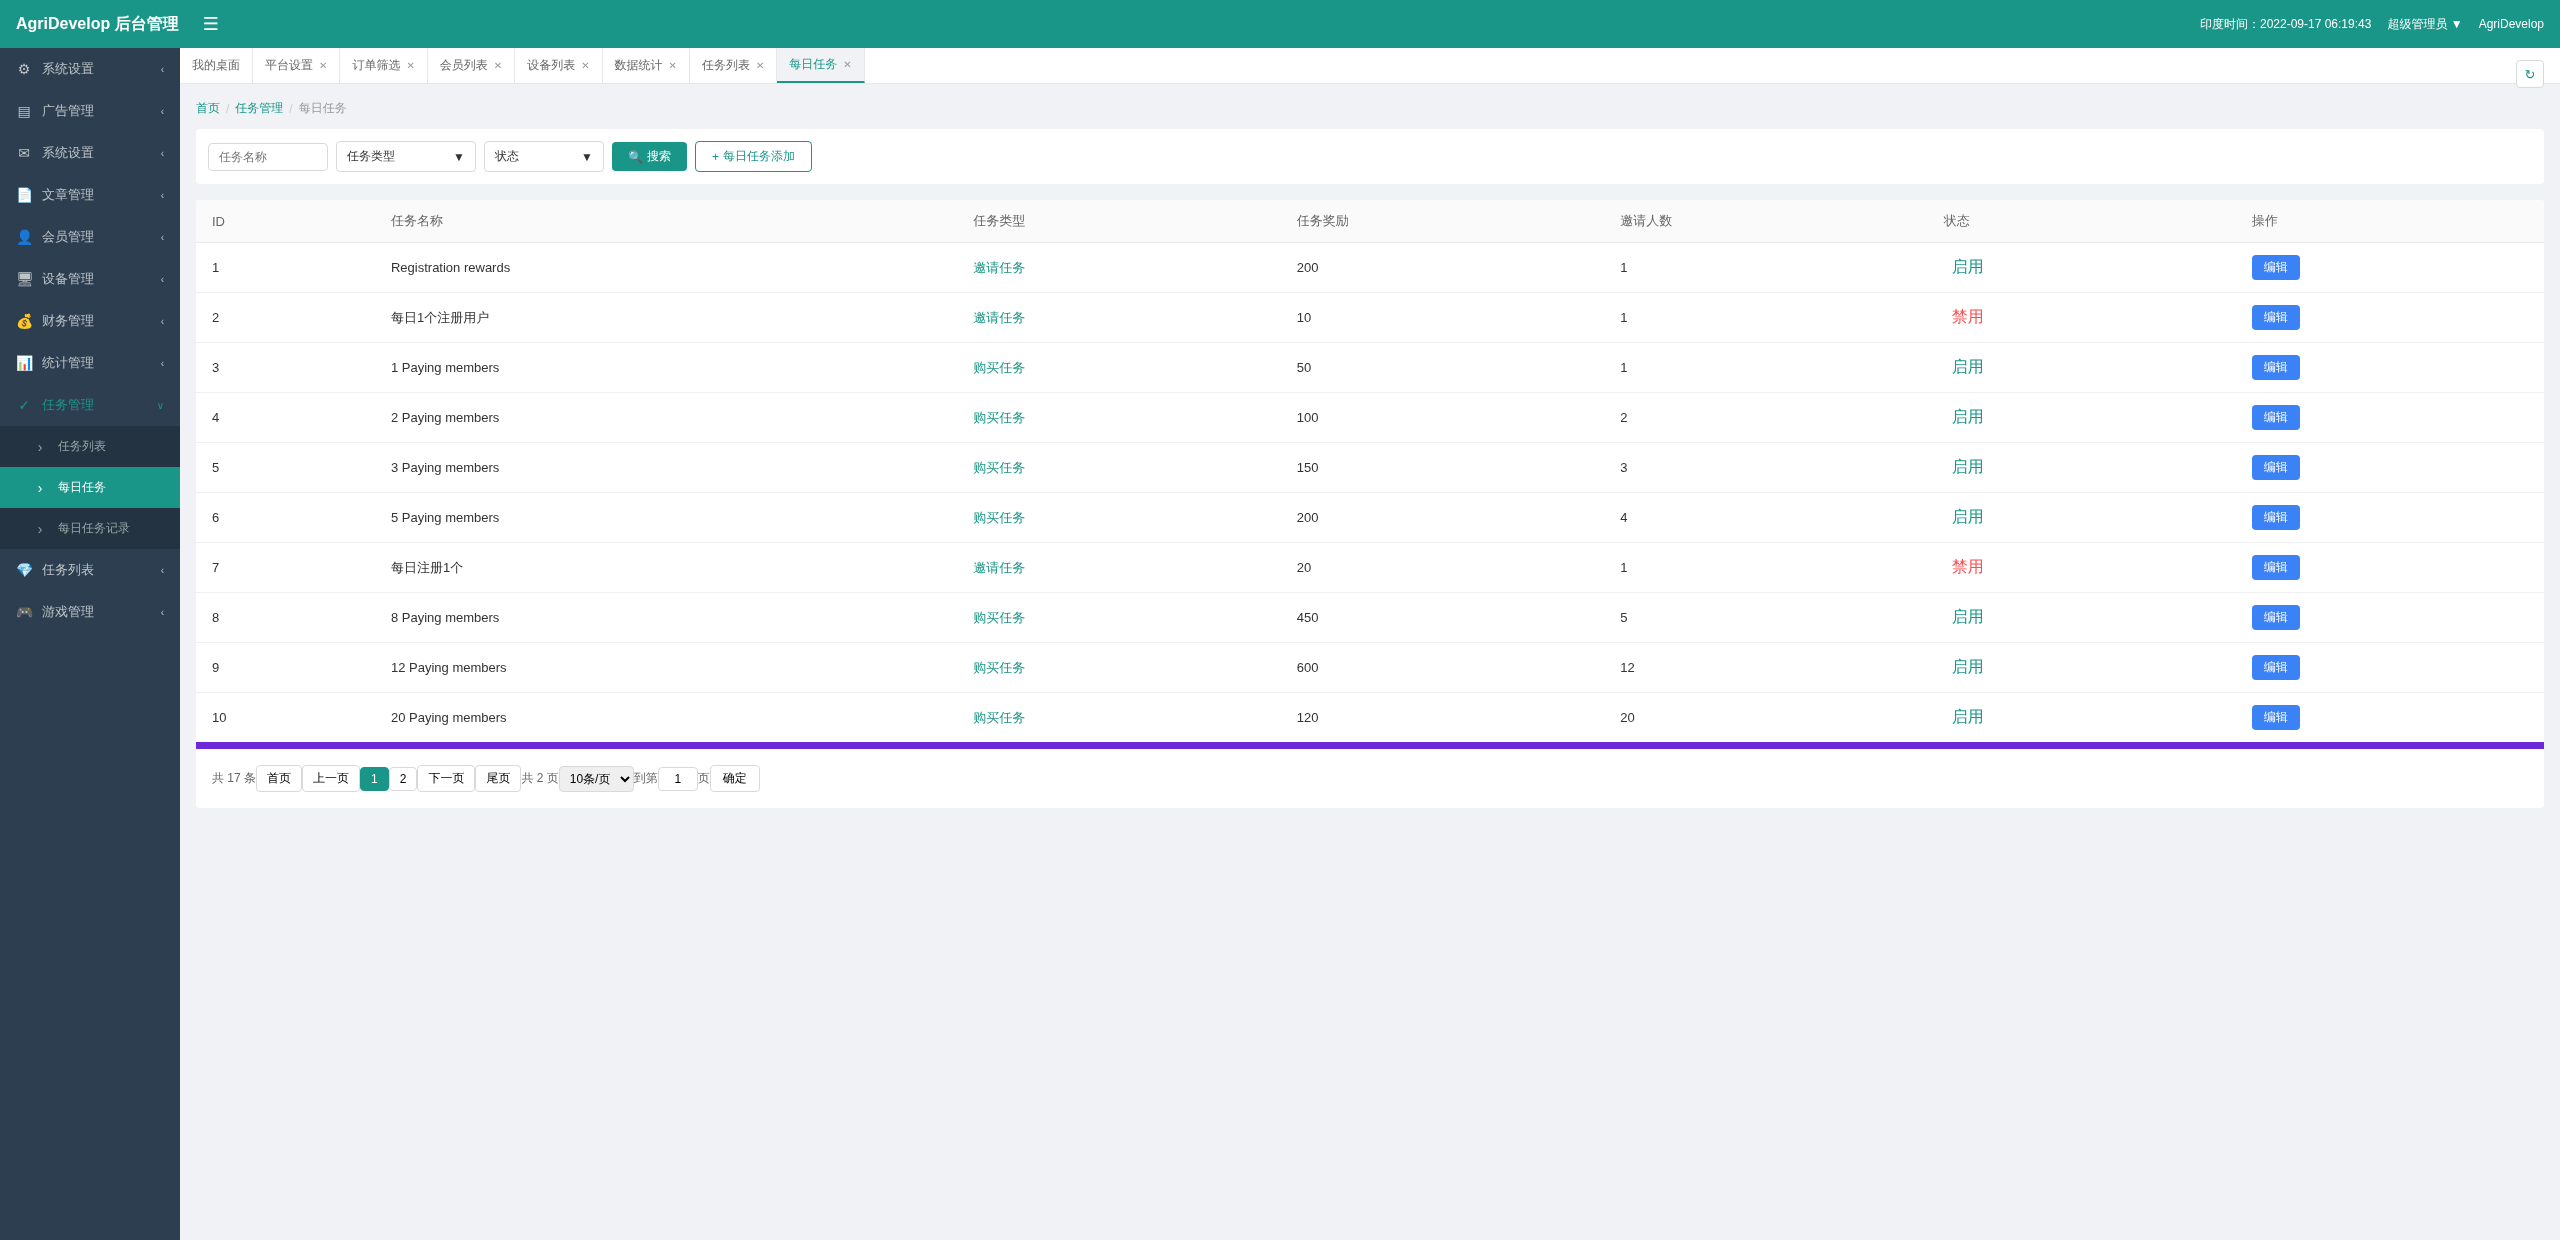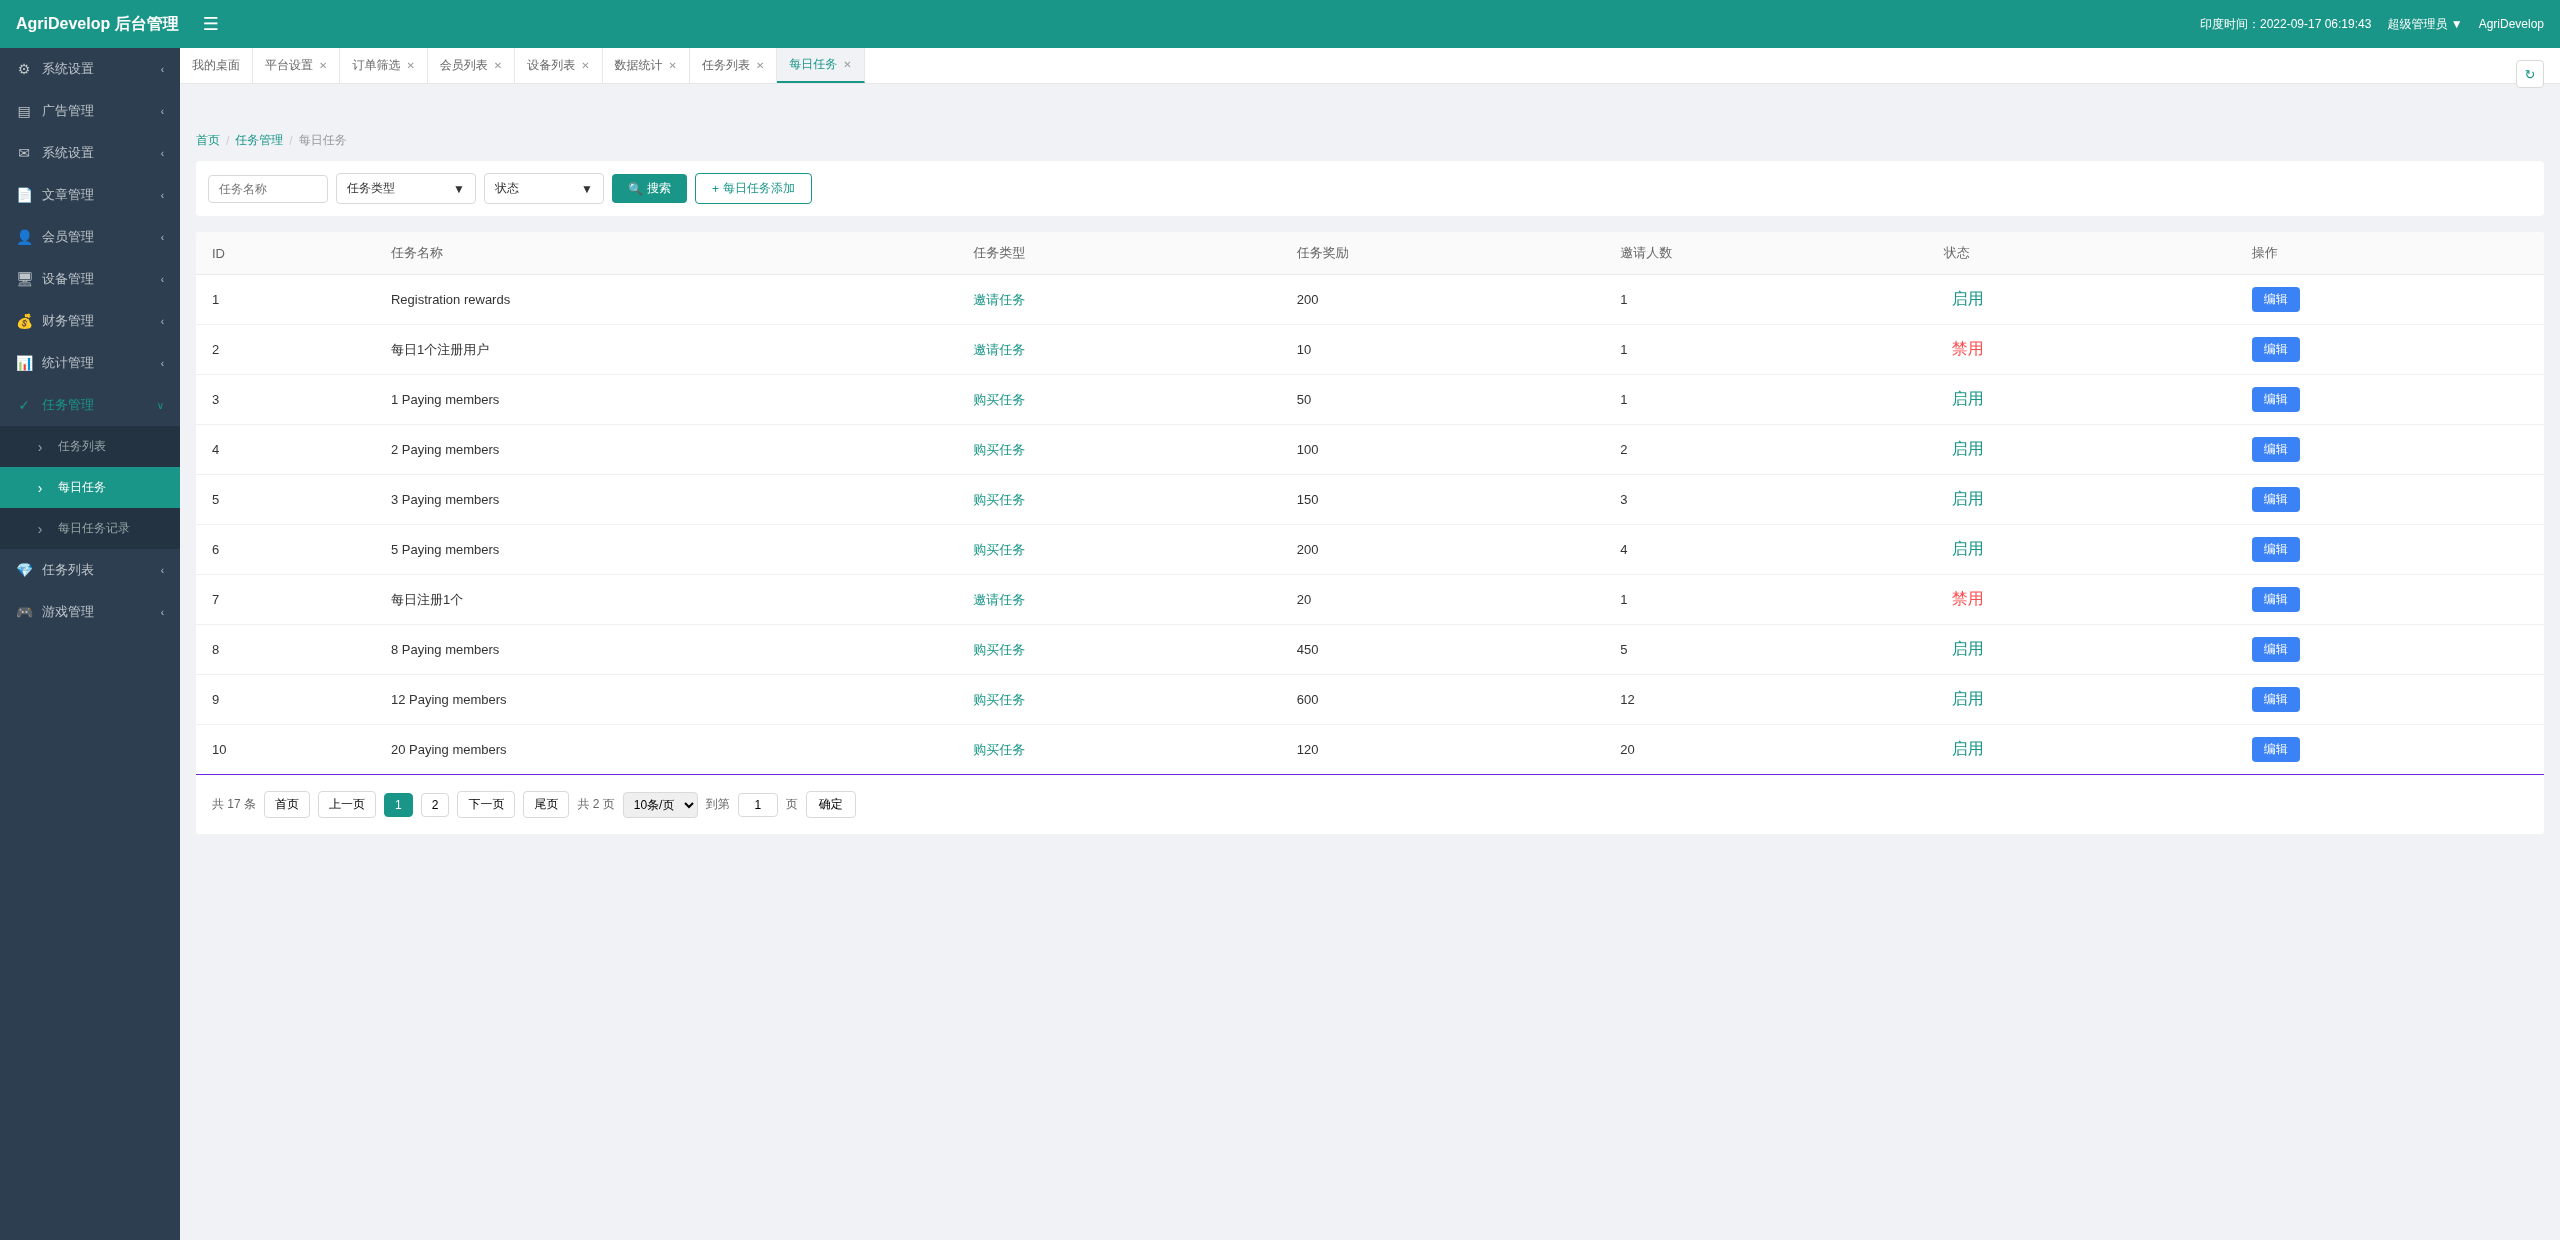"首页" .main { margin-top: 116px -> 84px }
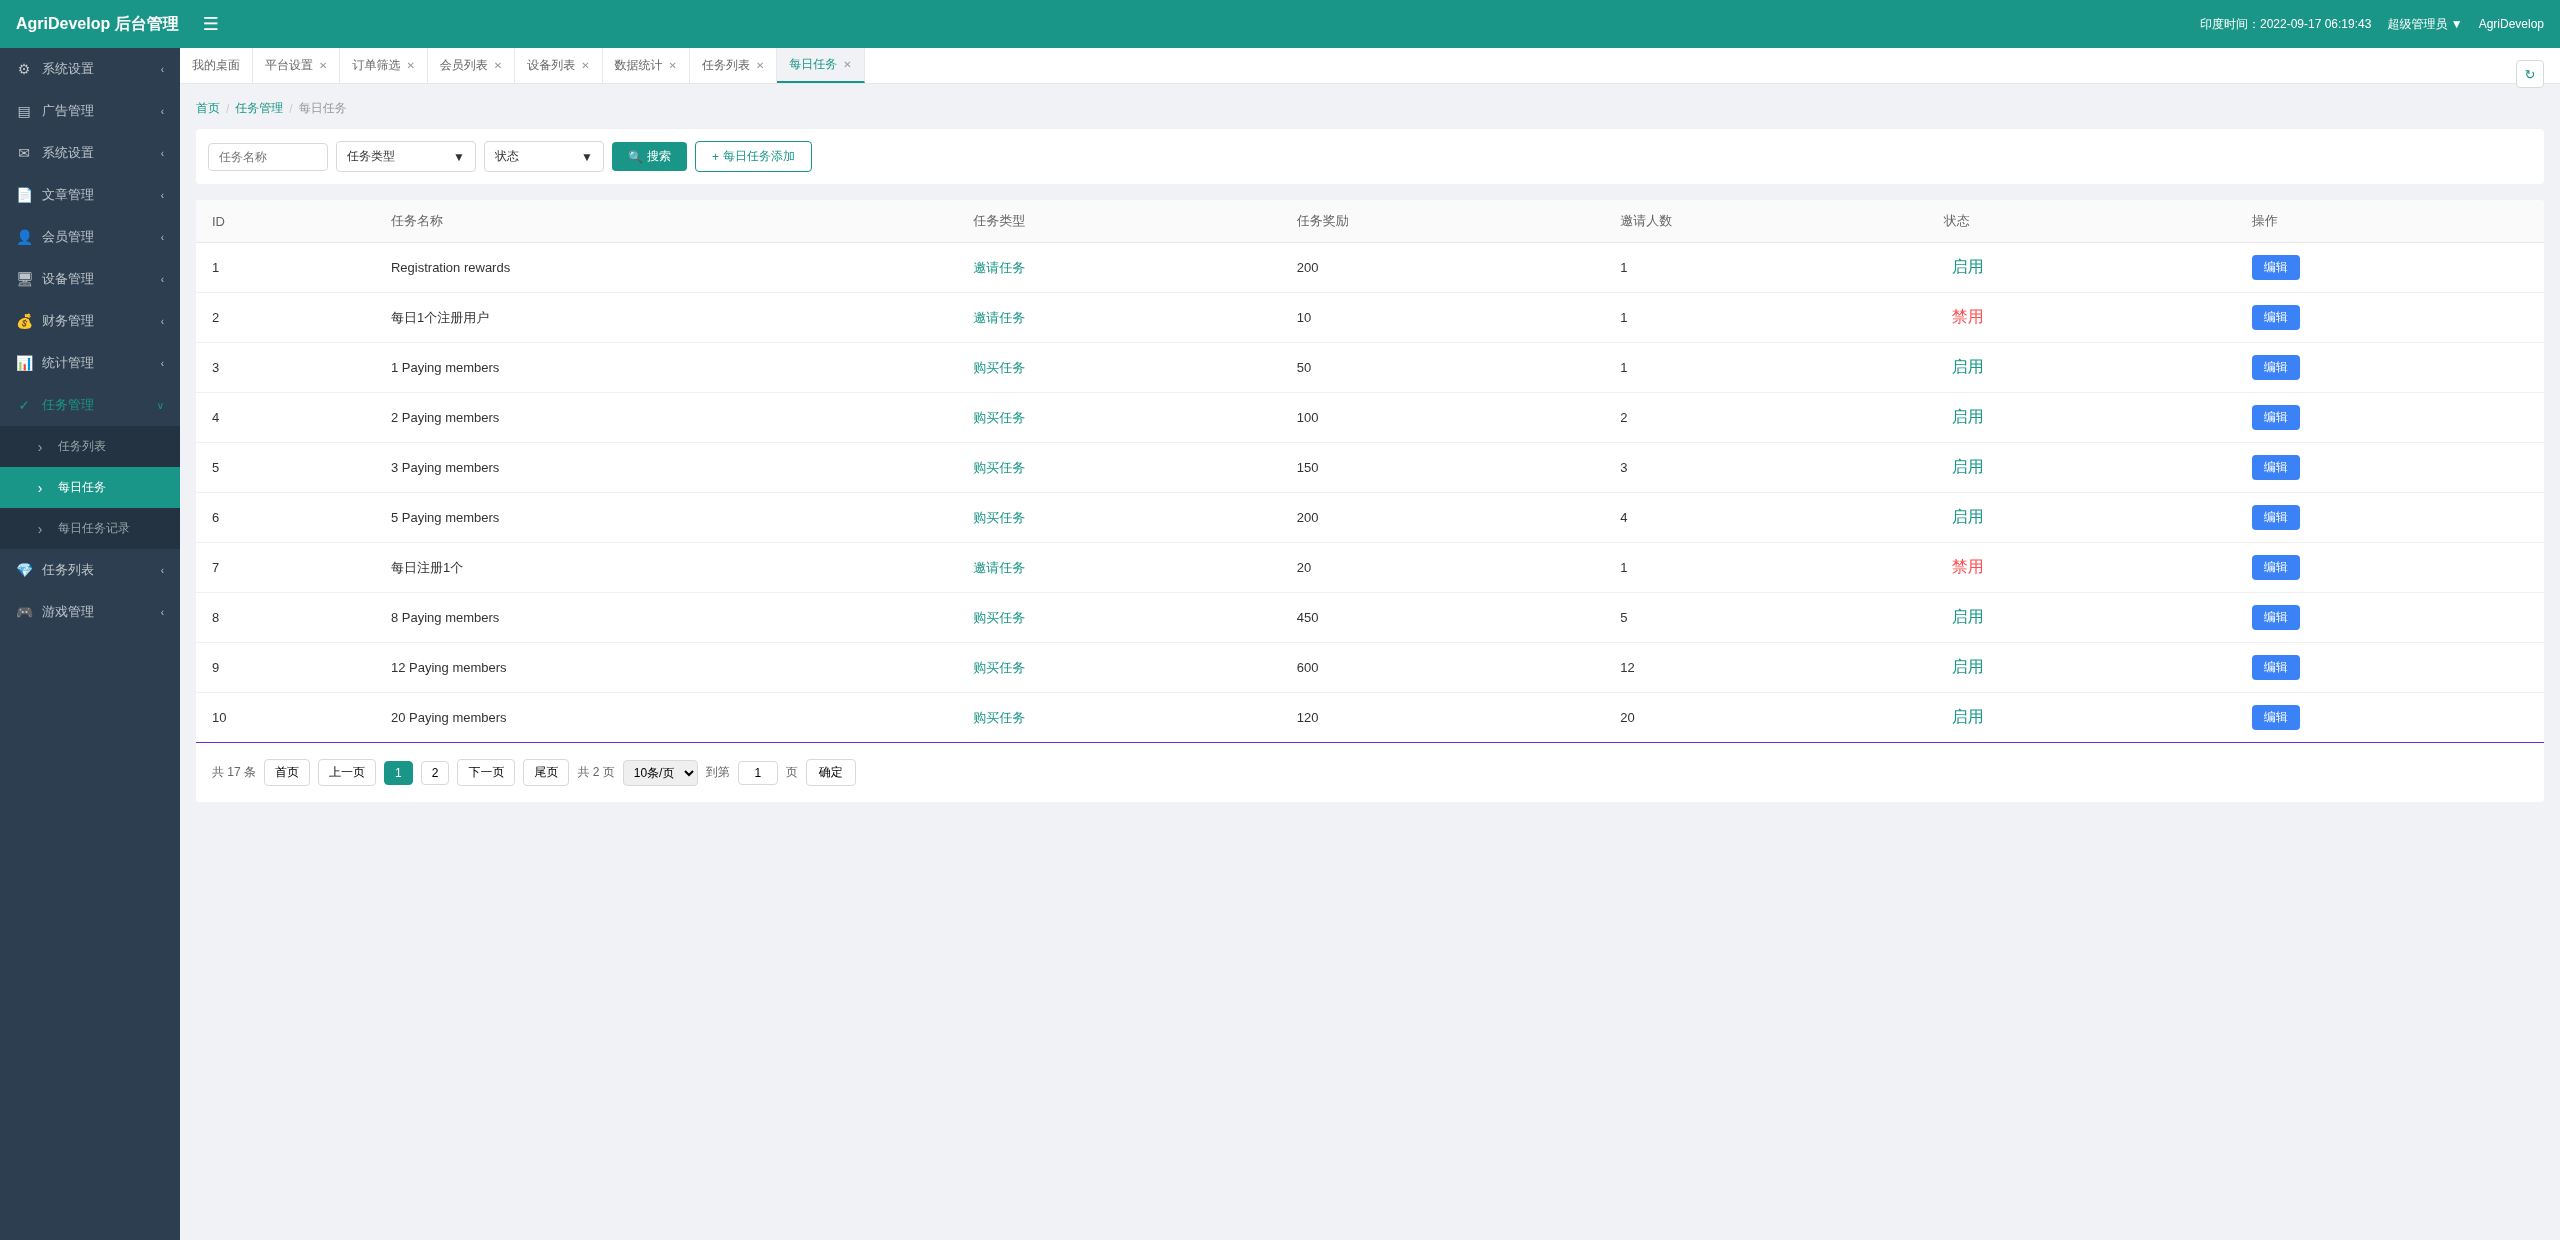"共 17 条" .pagination { border-top: 1px solid #6d28d9 -> 7px solid #6d28d9; gap: 8px -> none }
